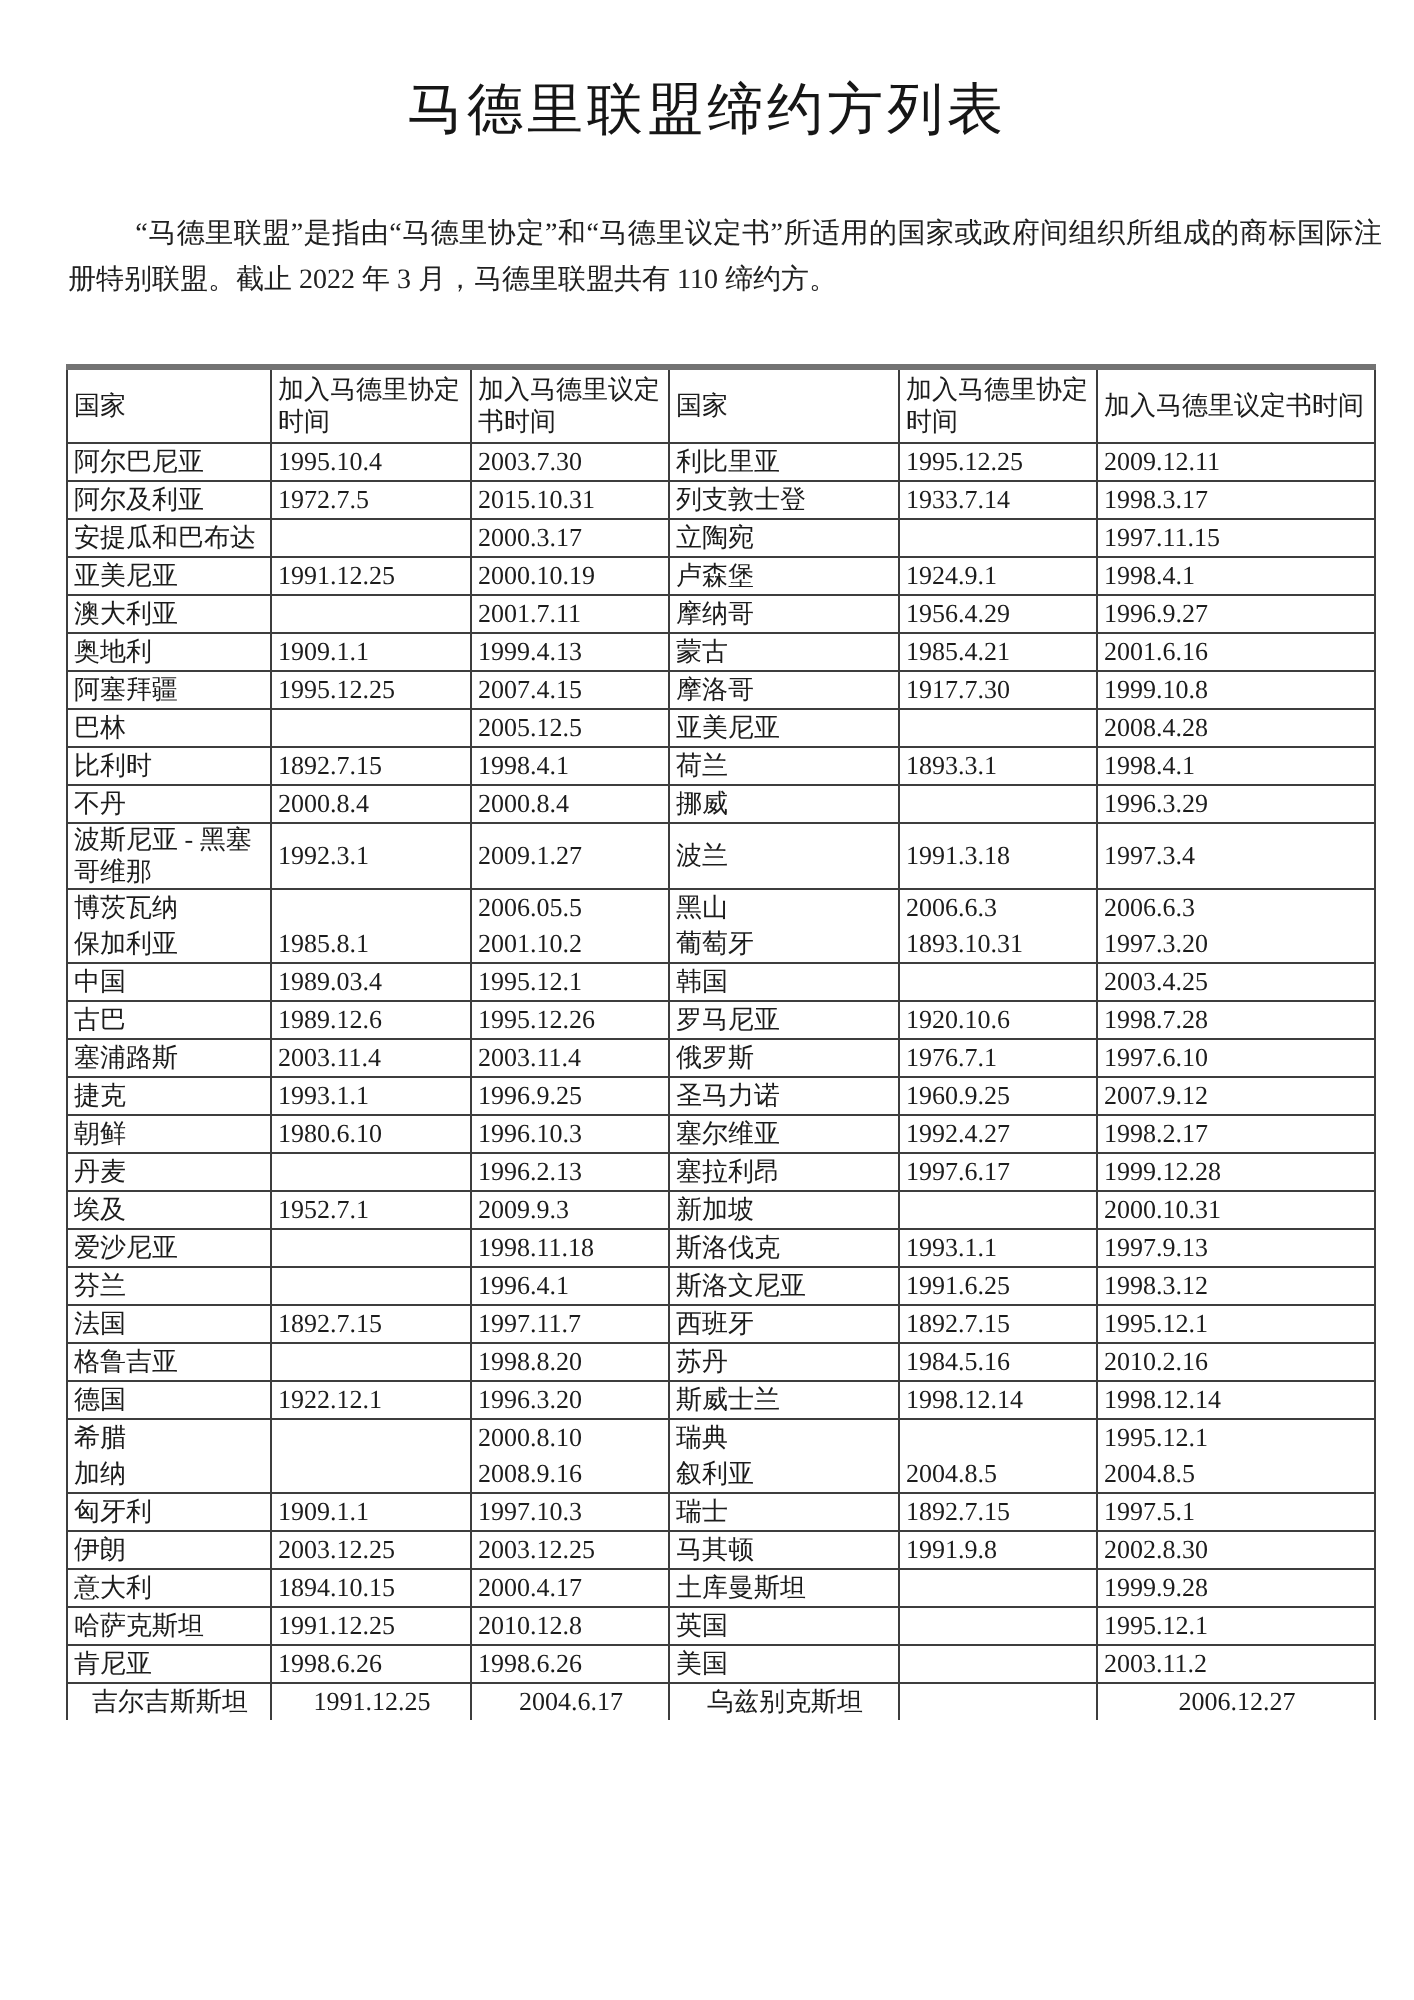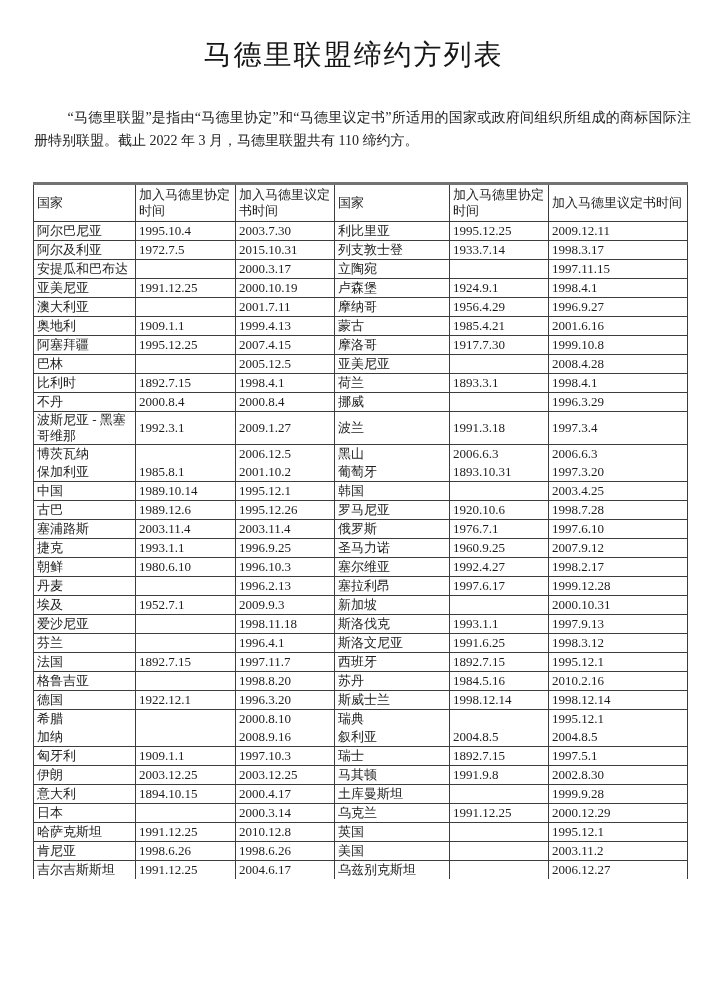"2006.12.5" td { text: 2006.12.5 -> 2006.05.5 }
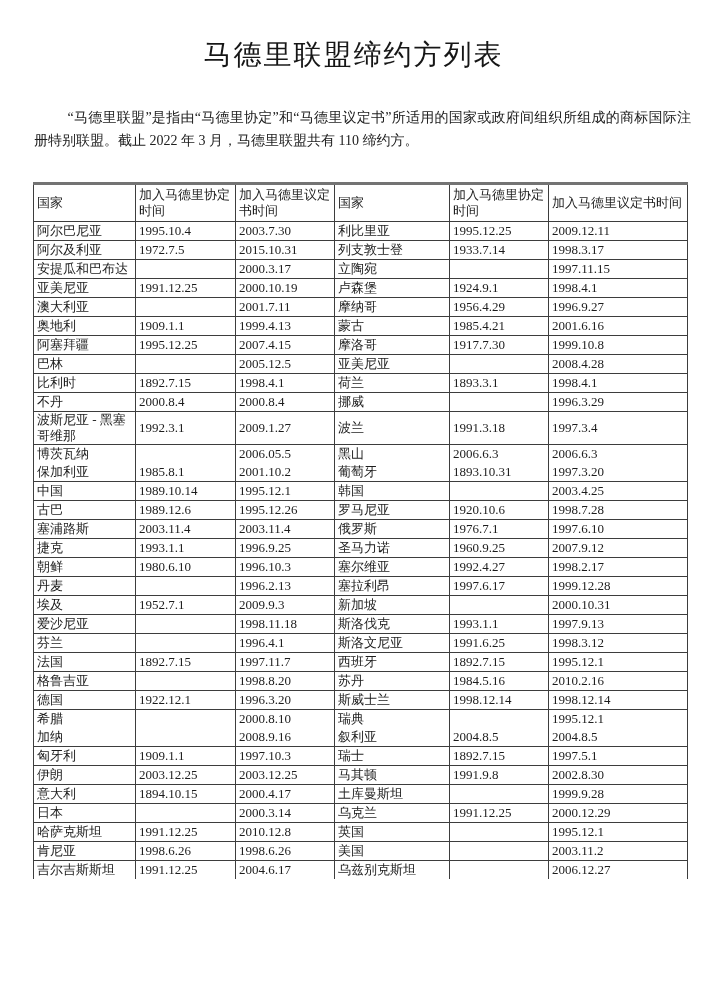"1989.10.14" td { text: 1989.10.14 -> 1989.03.4 }
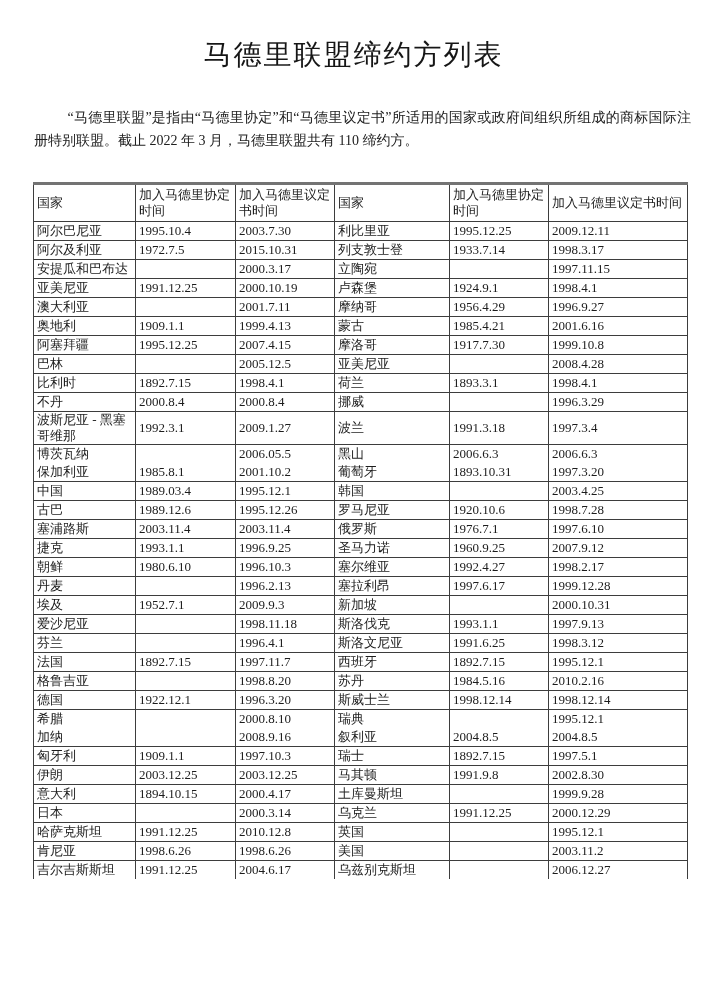"日本" tr { html: <tr> <td>日本</td> <td></td> <td>2000.3.14</td> <td>乌克兰</td> <td>1991.12.25</td> <td>2000.12.29</td> </tr> -> none }
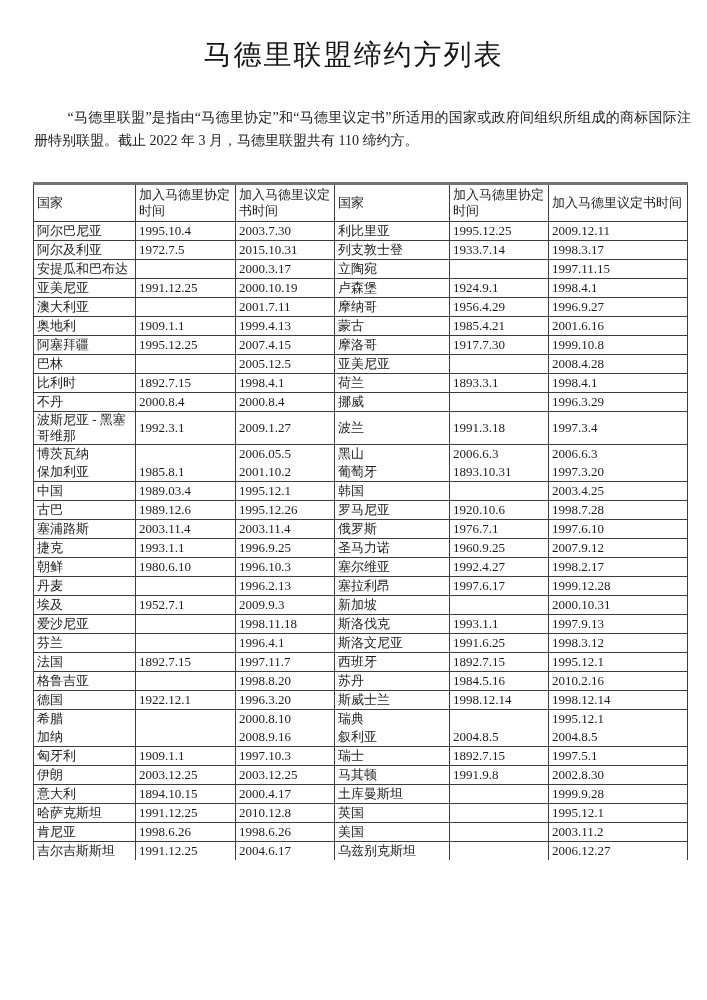"吉尔吉斯斯坦" table.parties tr.last td { text-align: none -> center }
